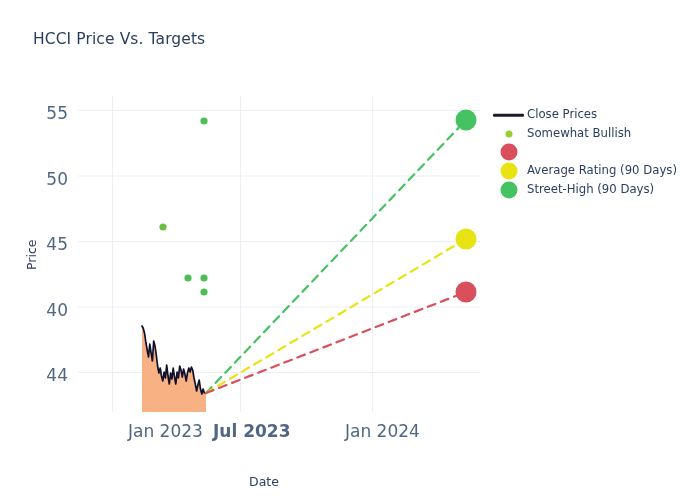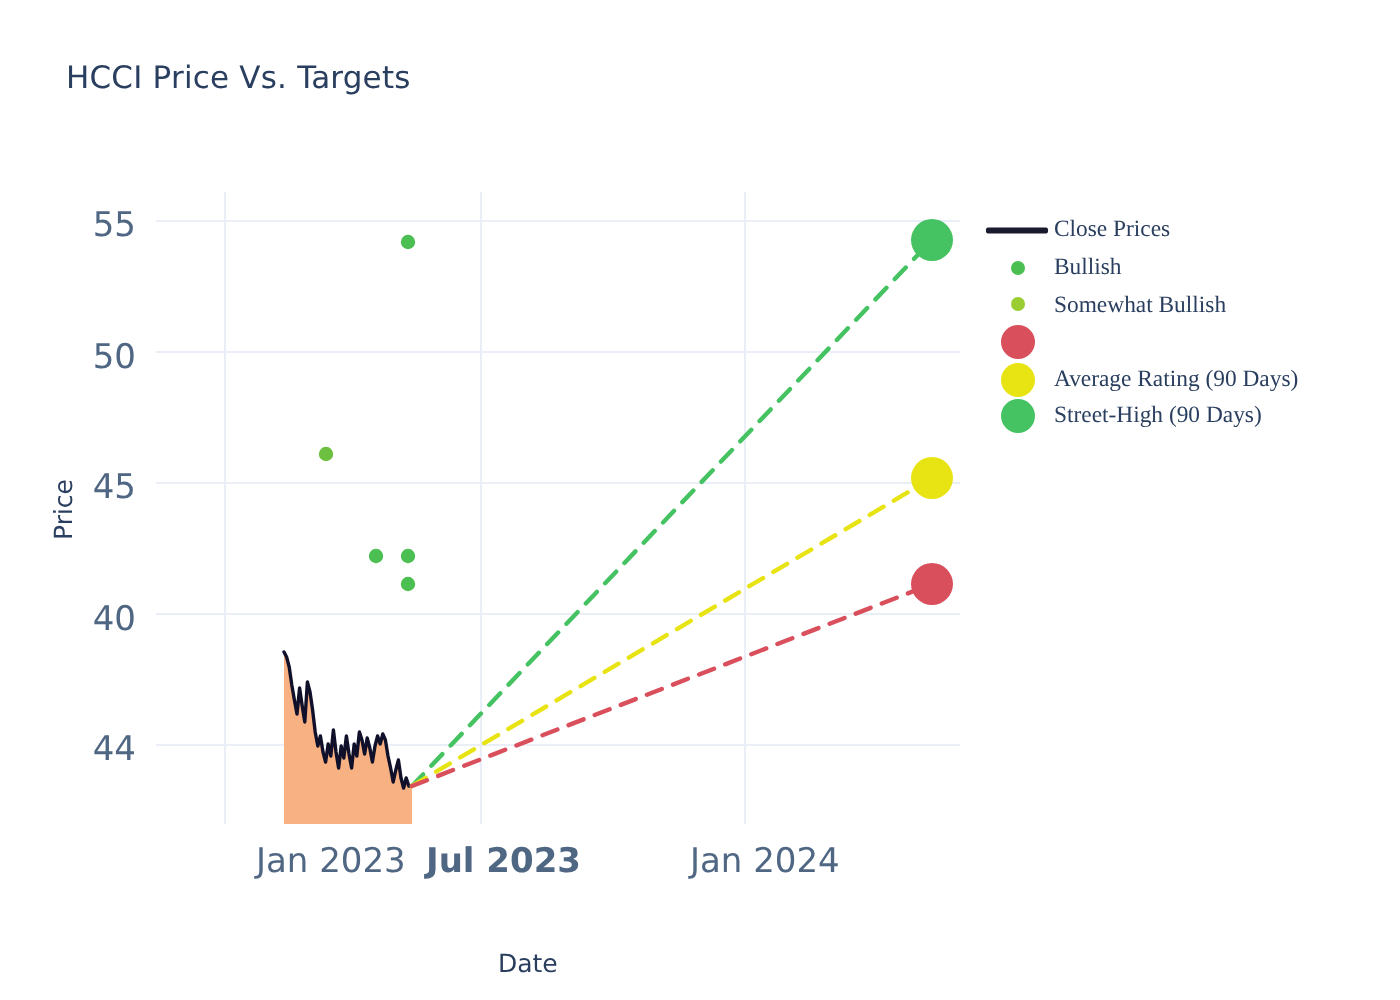"Close Prices" .legend-text { font-family: Liberation Serif, serif -> none }
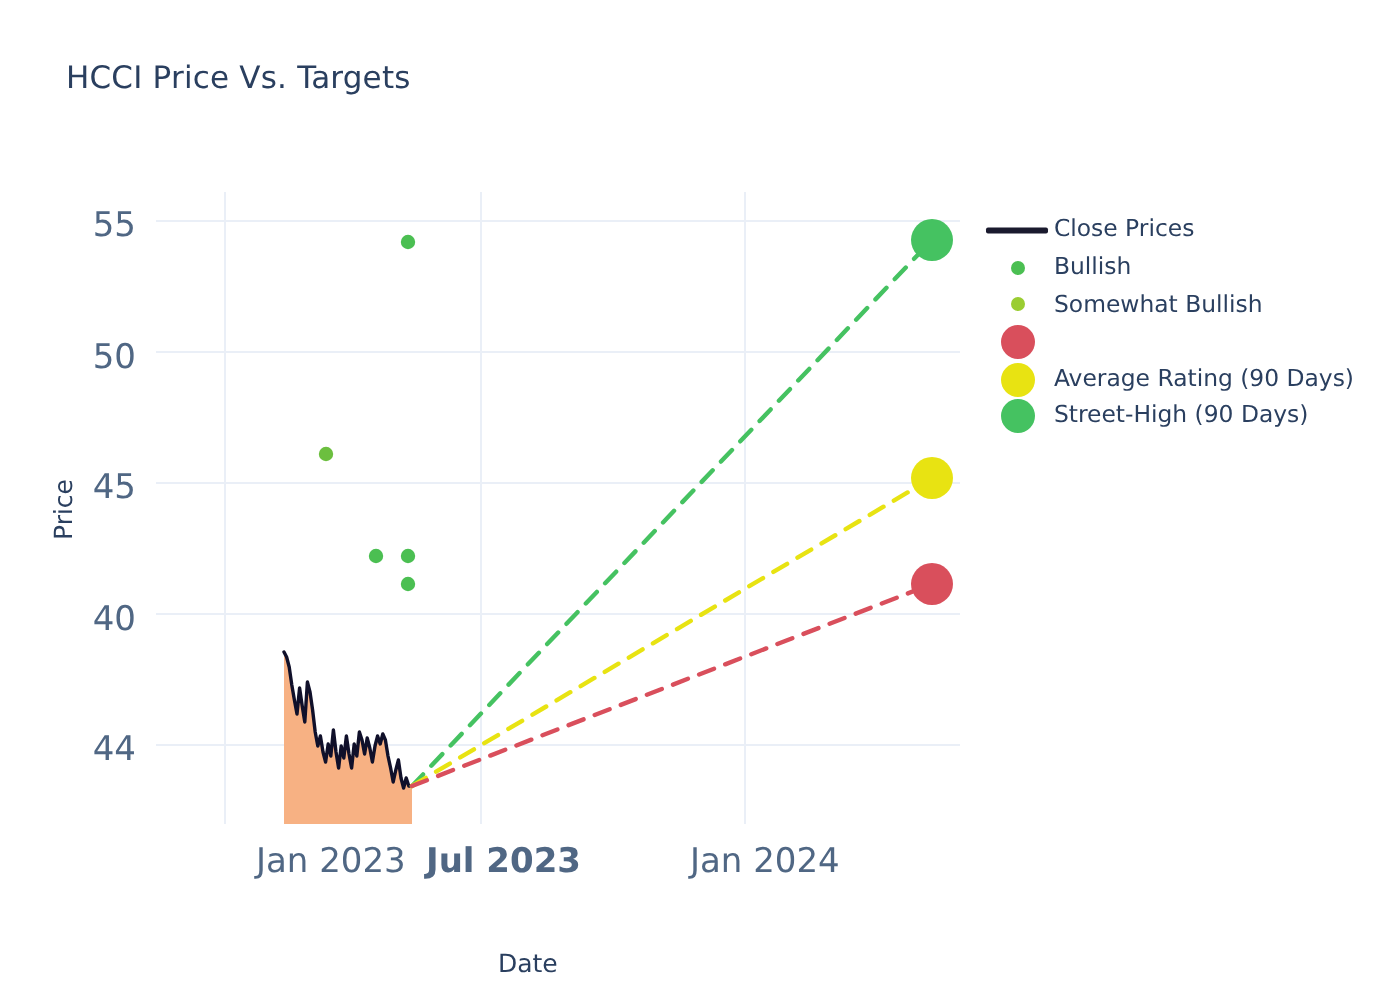"Bullish" div.legend-row { html: <div> <span> <span></span> </span> <span>Bullish</span> </div> -> none }
